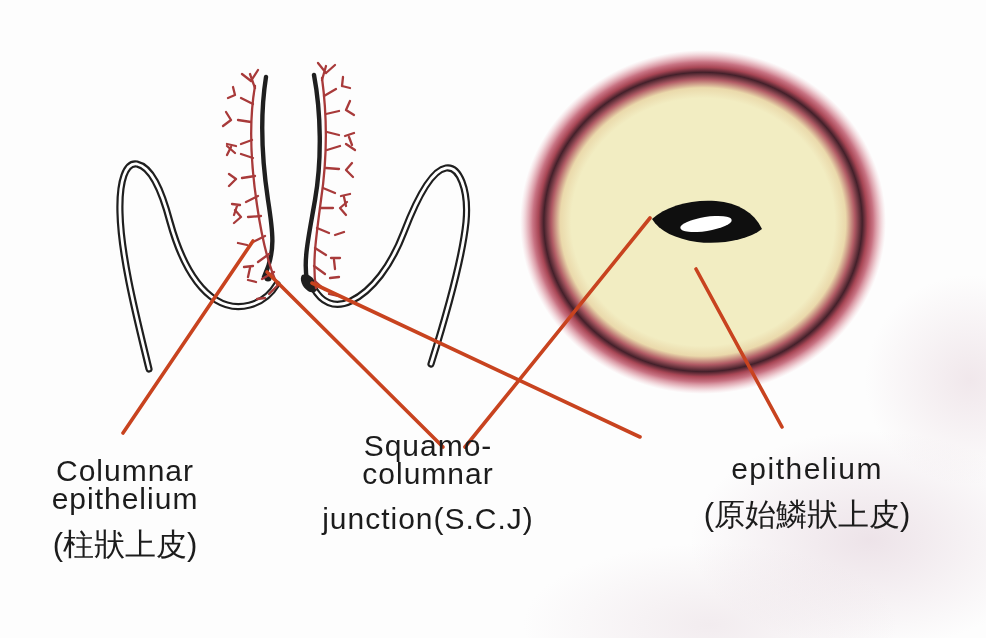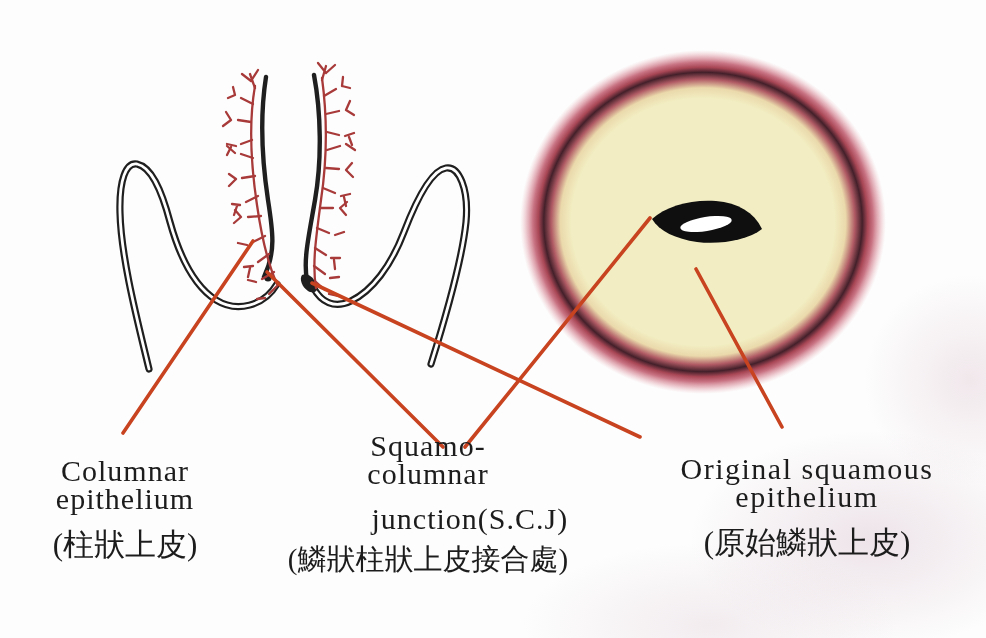"Columnar" #page { font-family: Liberation Serif, serif -> Liberation Sans, sans-serif }
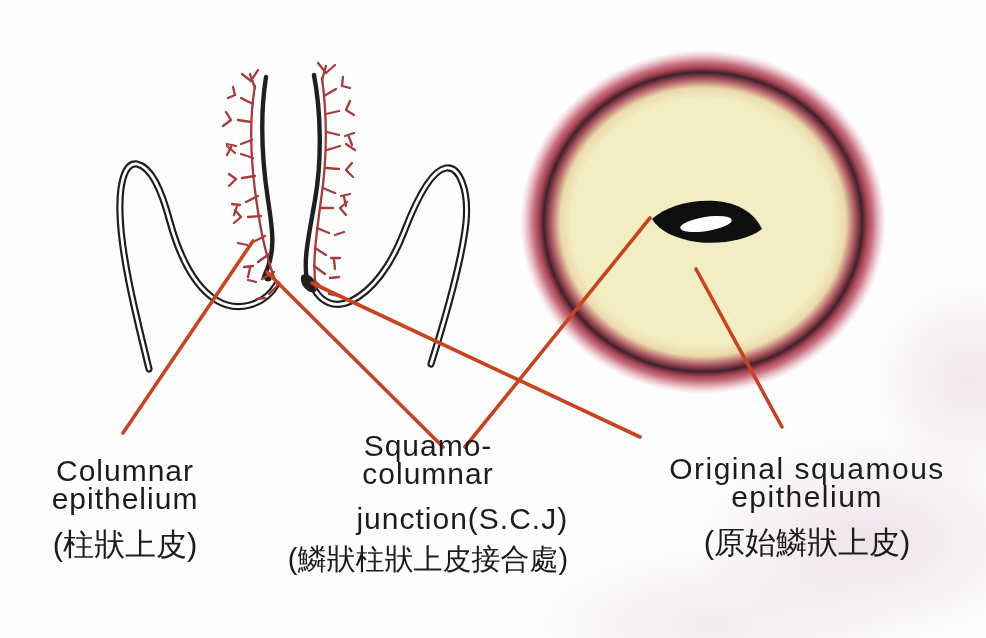"Original squamous" div.en-wide { html: <div>Original squamous</div> -> none }
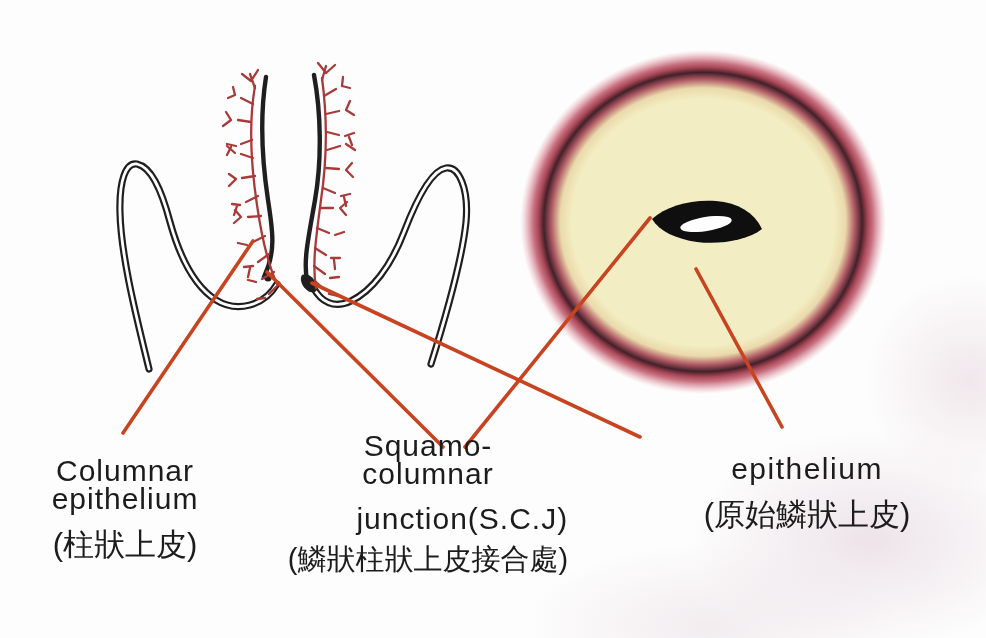"(鱗狀柱狀上皮接合處)" div.zh2 { html: <div>(鱗狀柱狀上皮接合處)</div> -> none }
